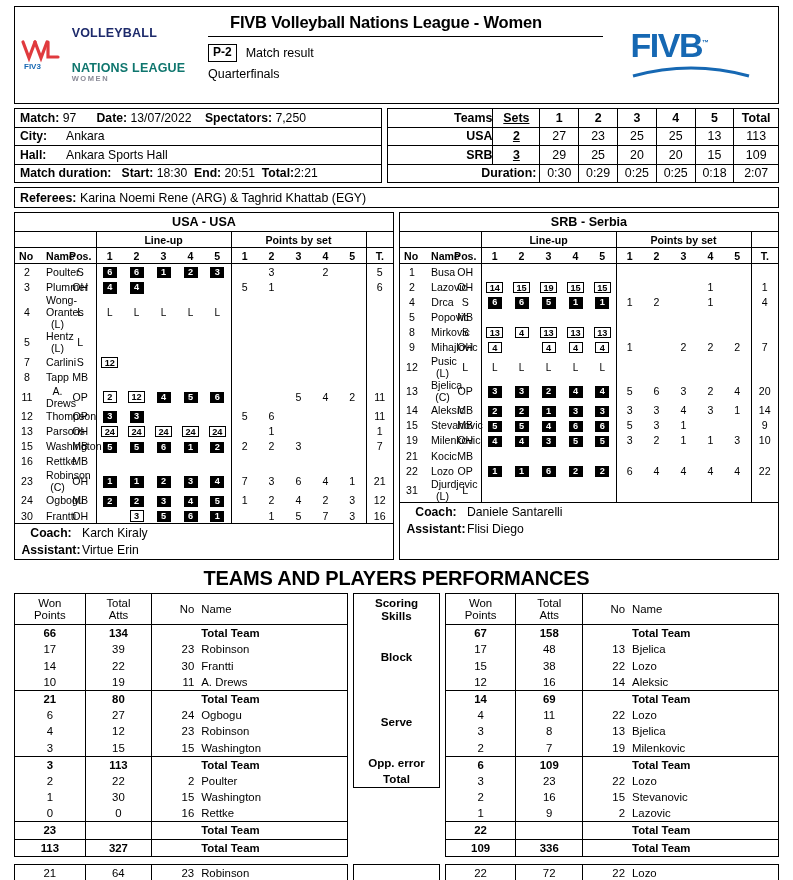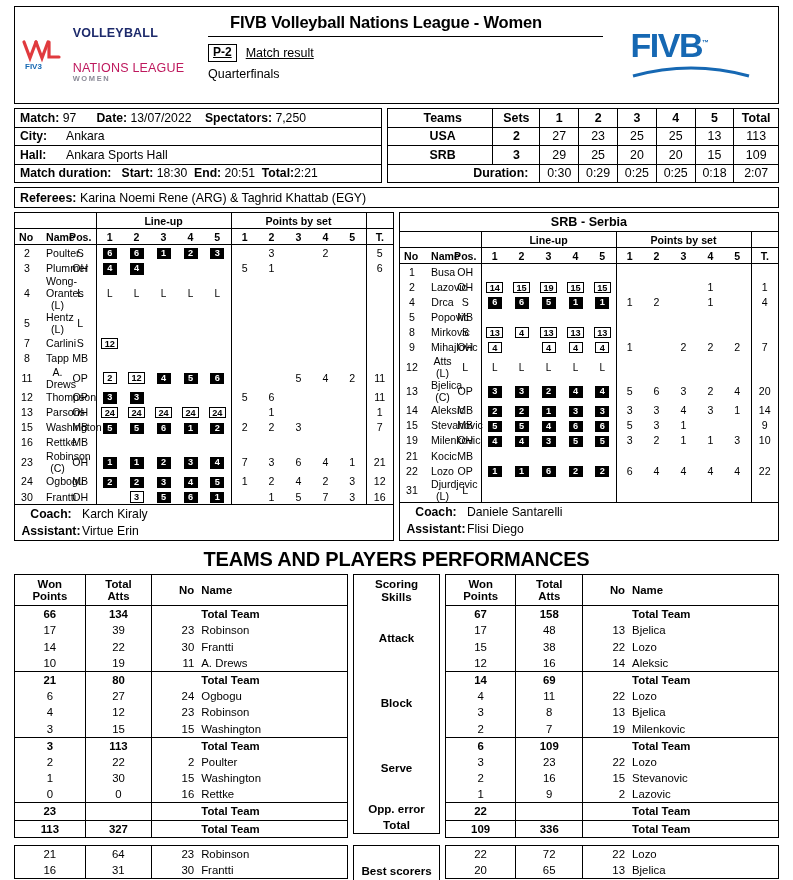"P-2" .hdr-row { text-decoration: underline -> none }
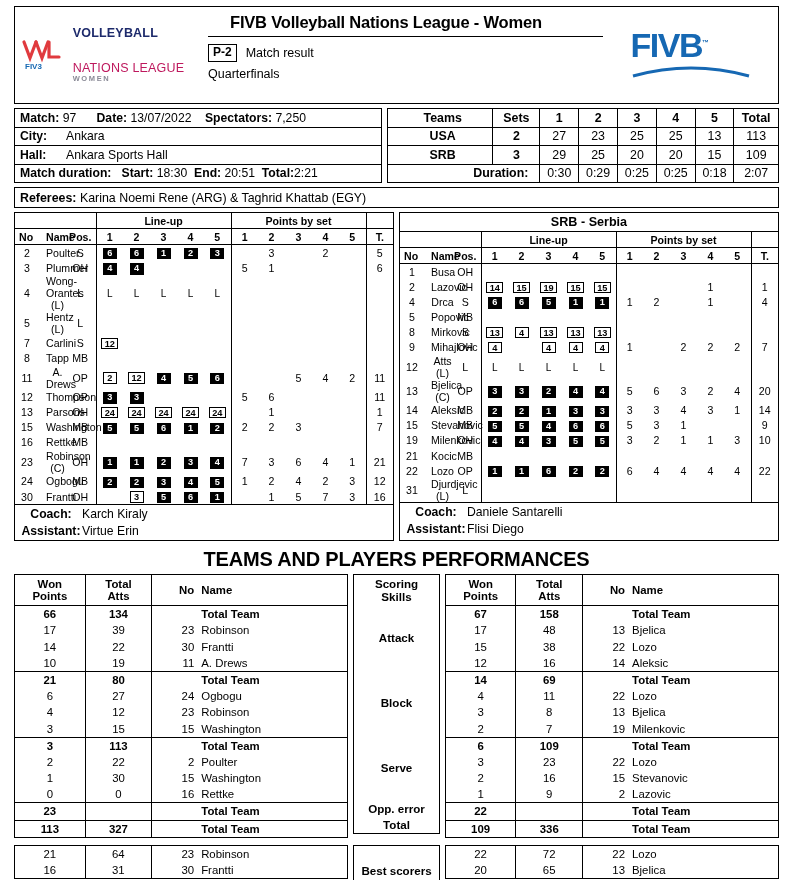"NATIONS LEAGUE" .vnl-l2 { color: #be185d -> #0f766e; font-weight: normal -> bold }
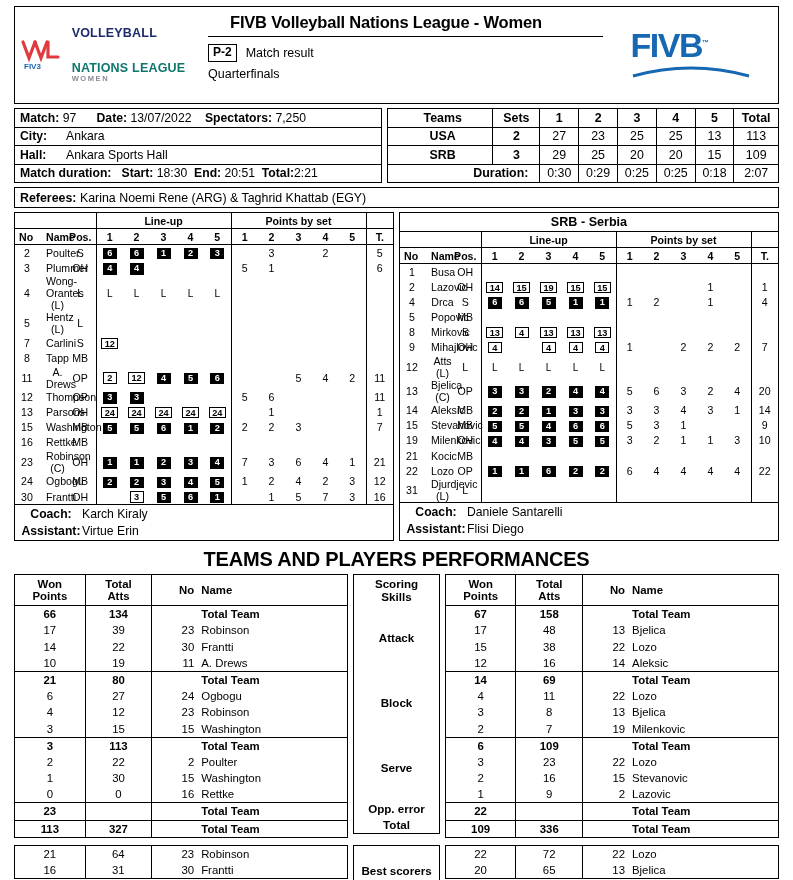"Teams" .setsT .lbl { text-align: center -> right }
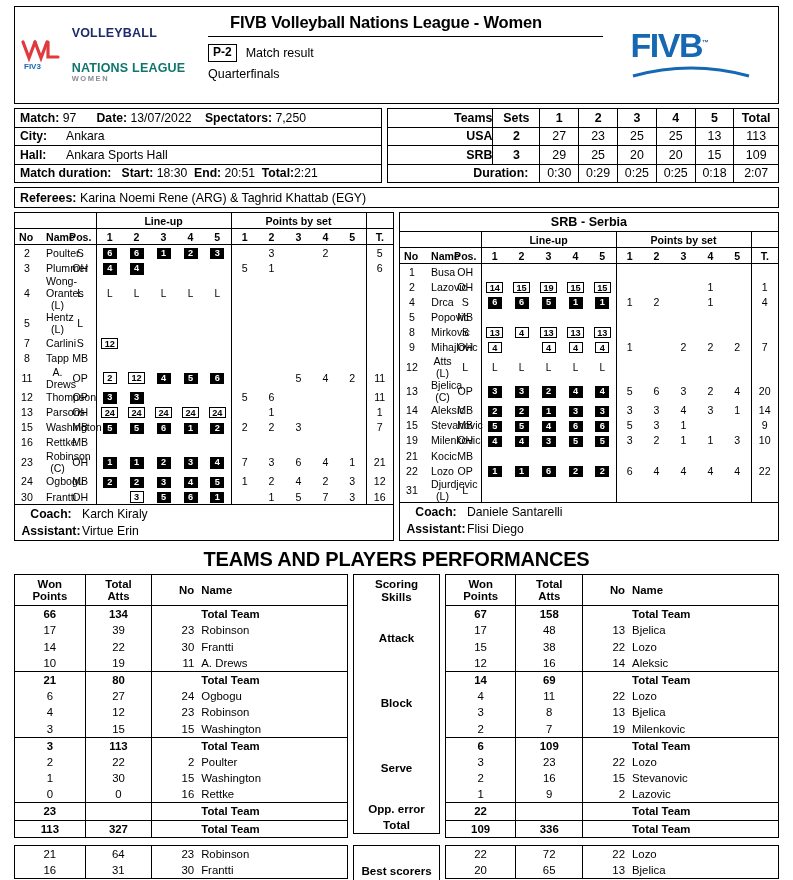"Sets" .setsT .sets { text-decoration: none -> underline }
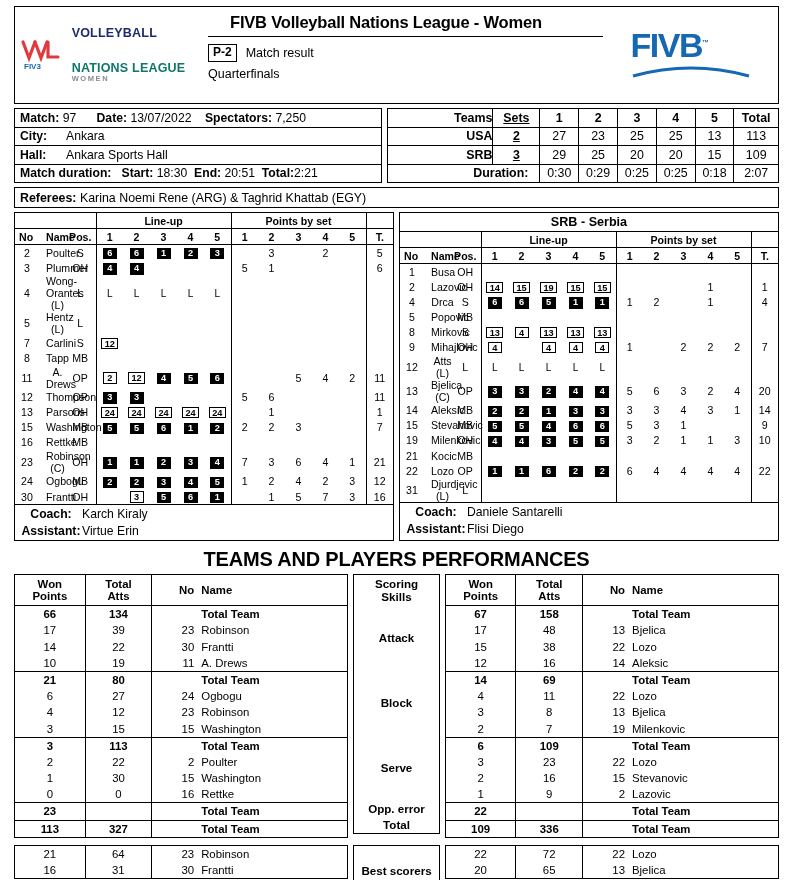"Duration:" .setsT .dur { padding-right: 11px -> 3px }
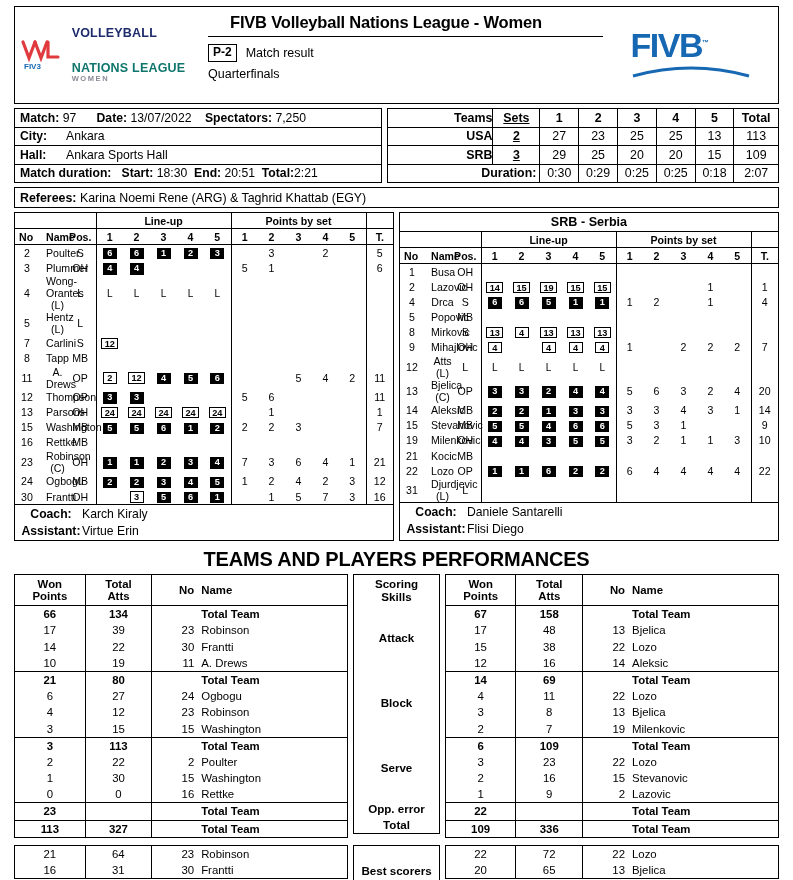"USA - USA" div.lu-title { html: none -> <div>USA - USA</div> }
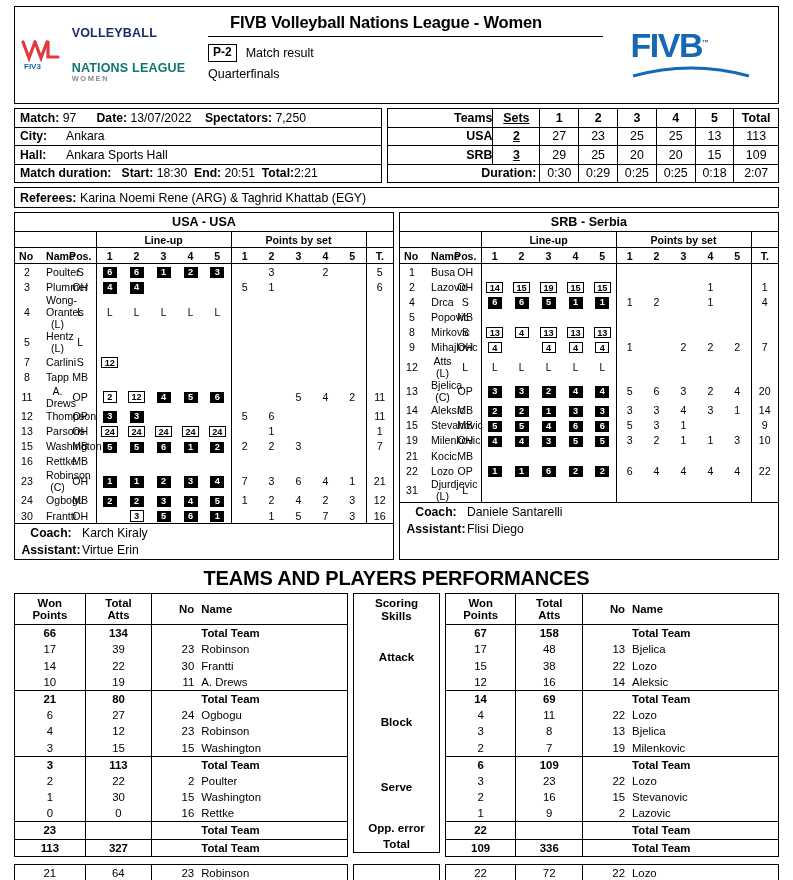"Atts (L)" td.nm { text: Atts -> Pusic }
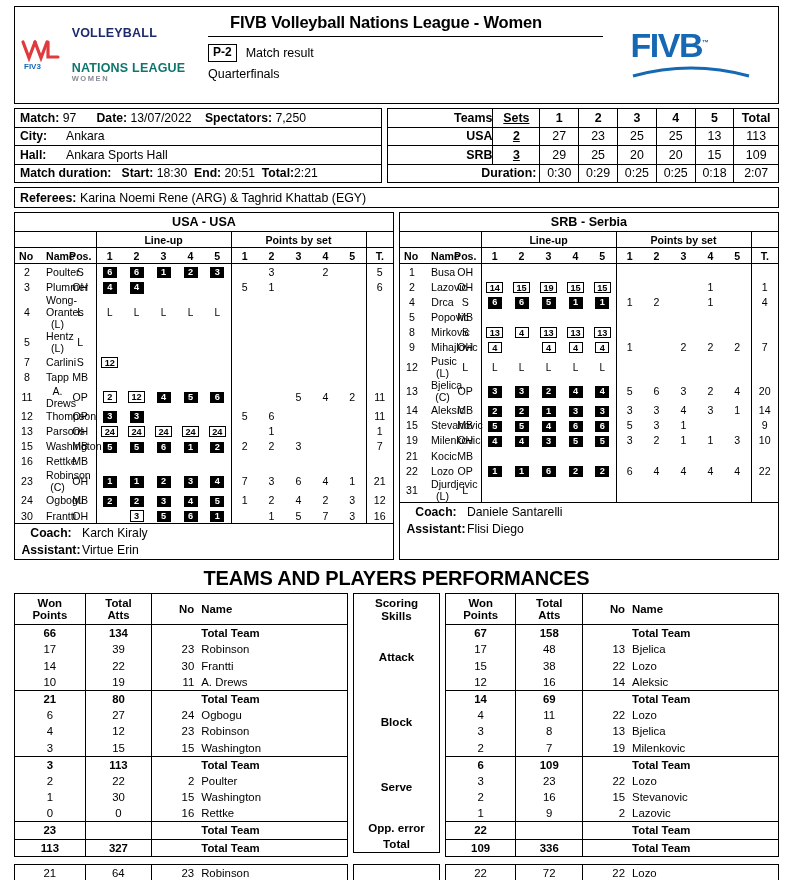"Won" .ptbl .hrow td { font-weight: bold -> normal }
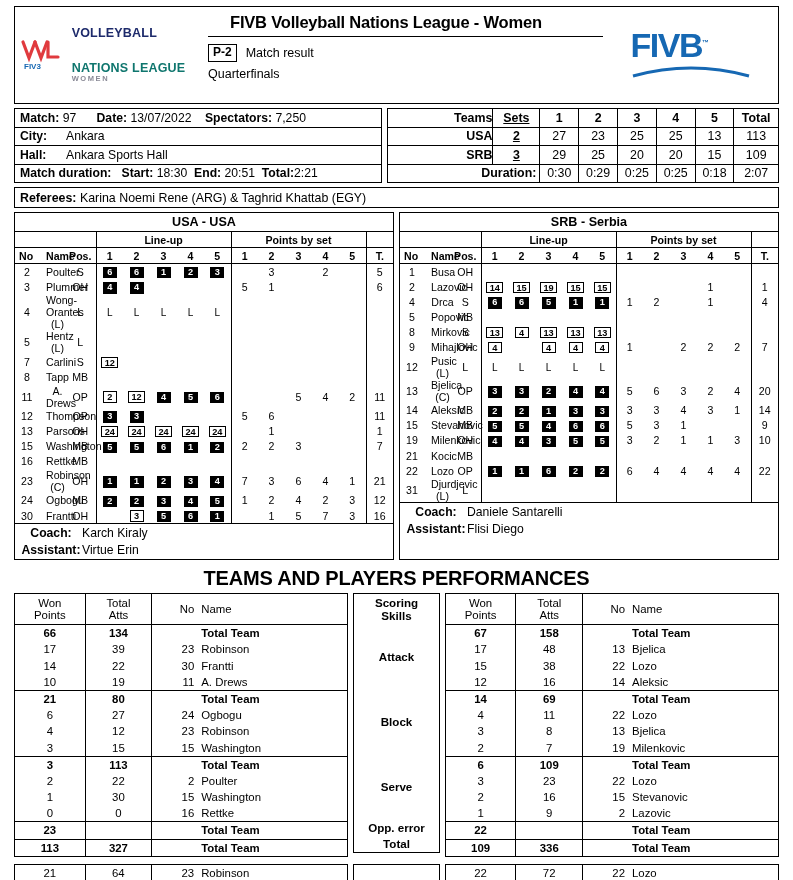"Attack" tr { html: <tr> <td>Attack</td> </tr> -> none }
